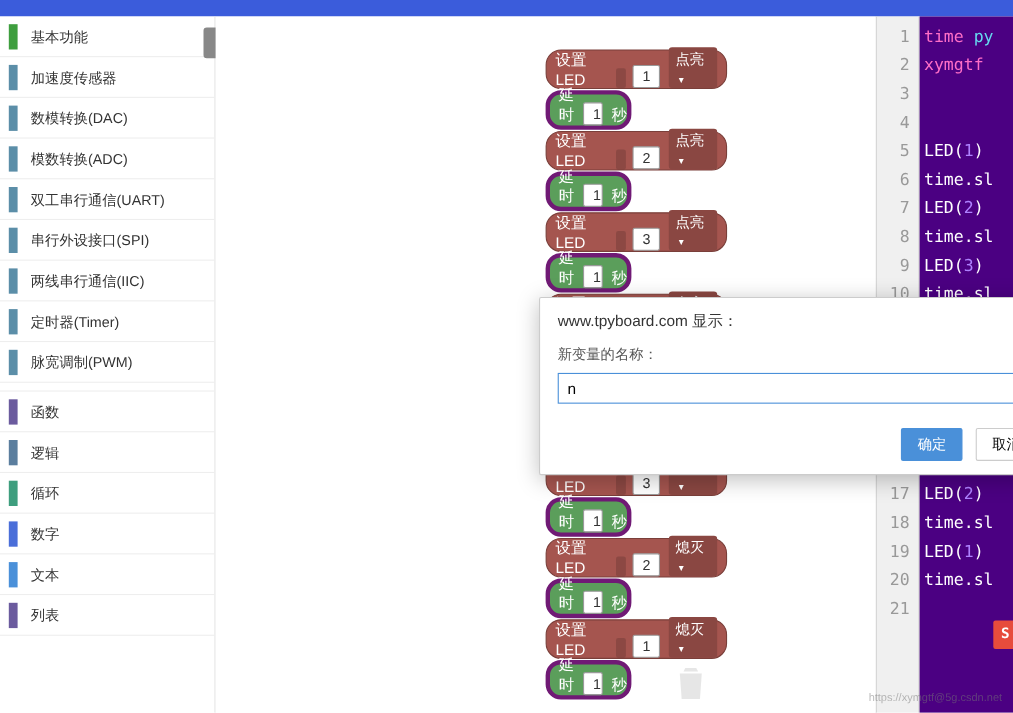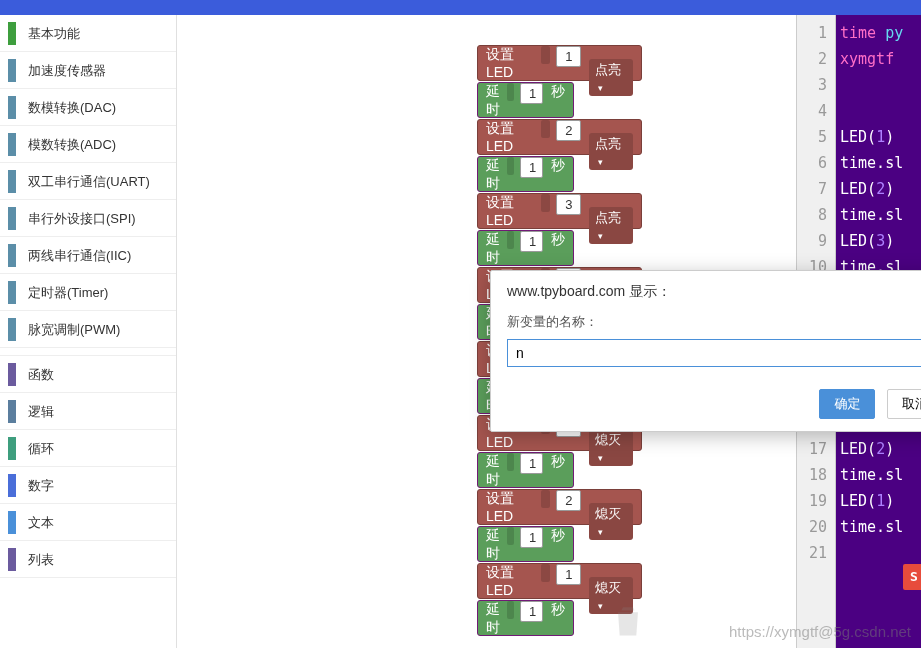"基本功能" .sidebar { width: 177px -> 196px }
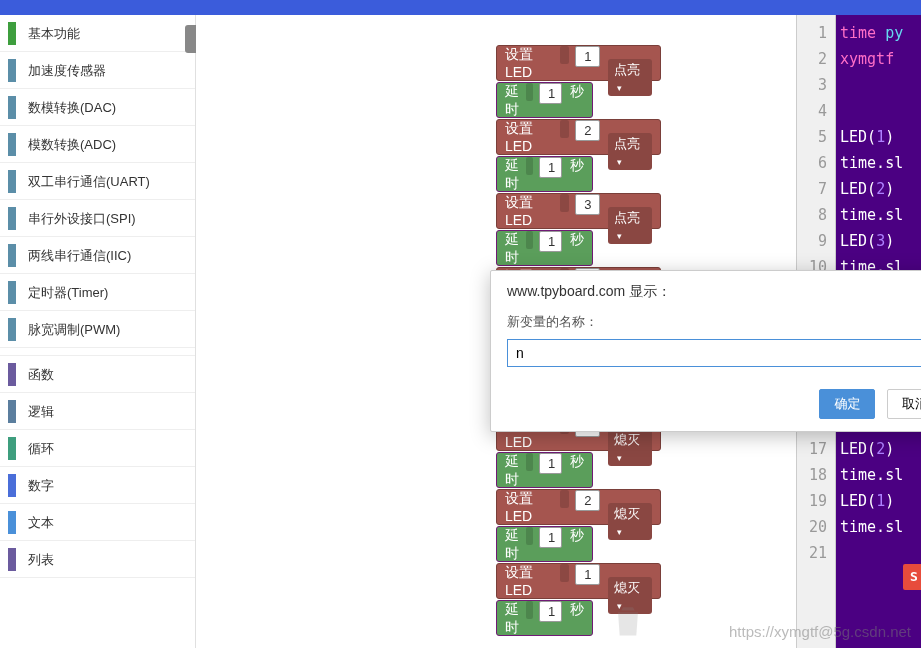"设置LED" .blk { align-items: flex-start -> flex-end; border-radius: 3px -> 14px }
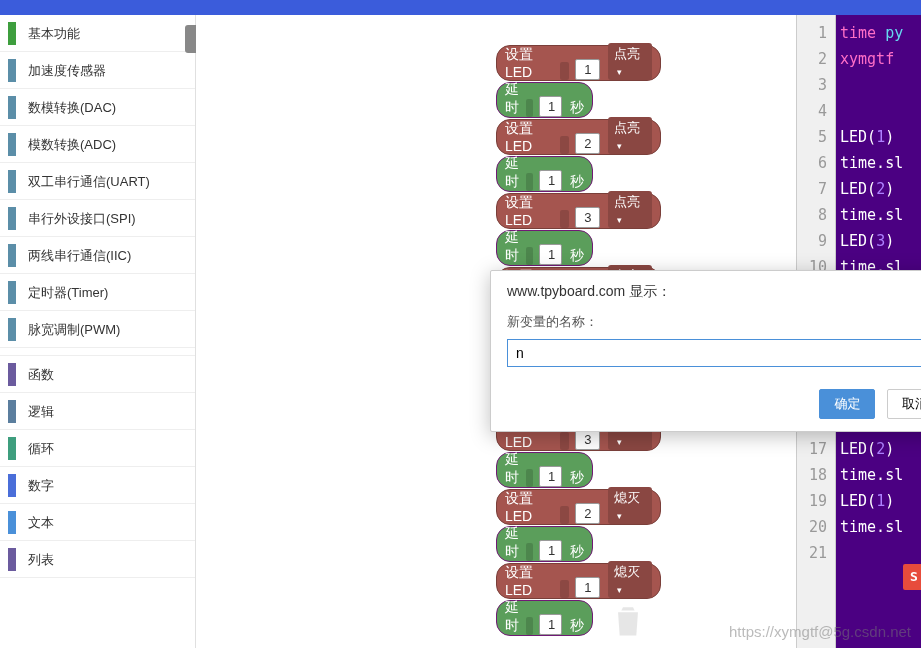"延时" .blk-delay { border: 1px solid #701a75 -> 4px solid #701a75; width: 97px -> 78px }
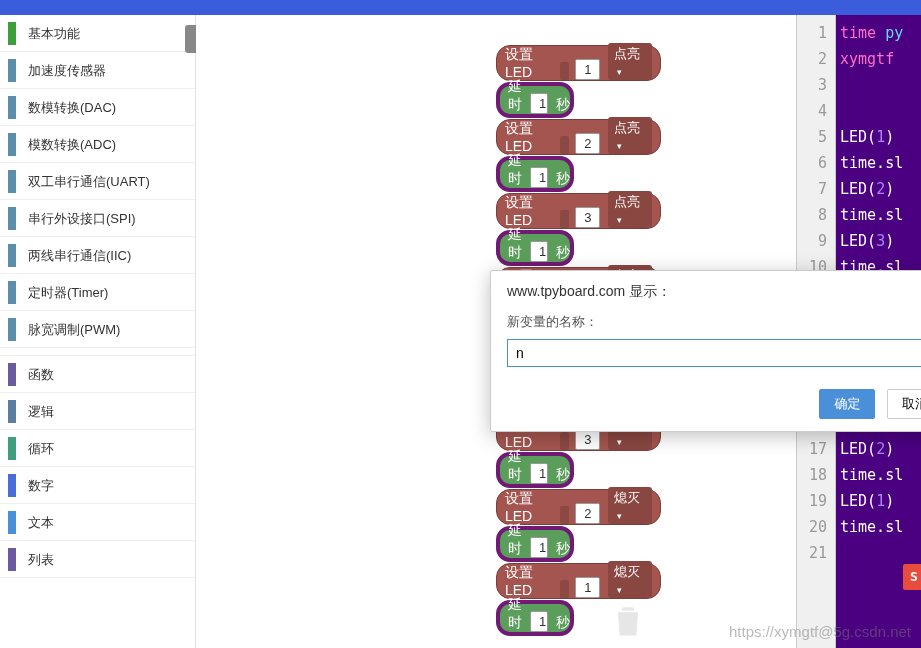"https://xymgtf@5g.csdn.net" .watermark { font-size: 15px -> 10px }
